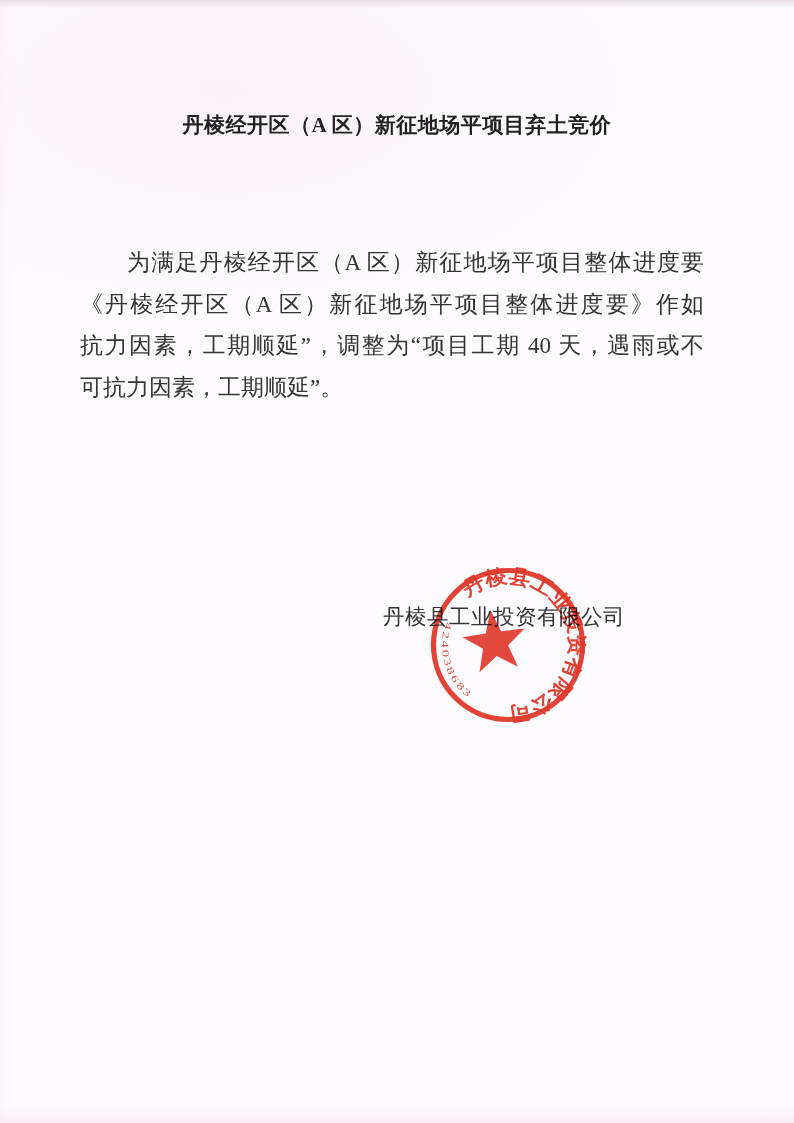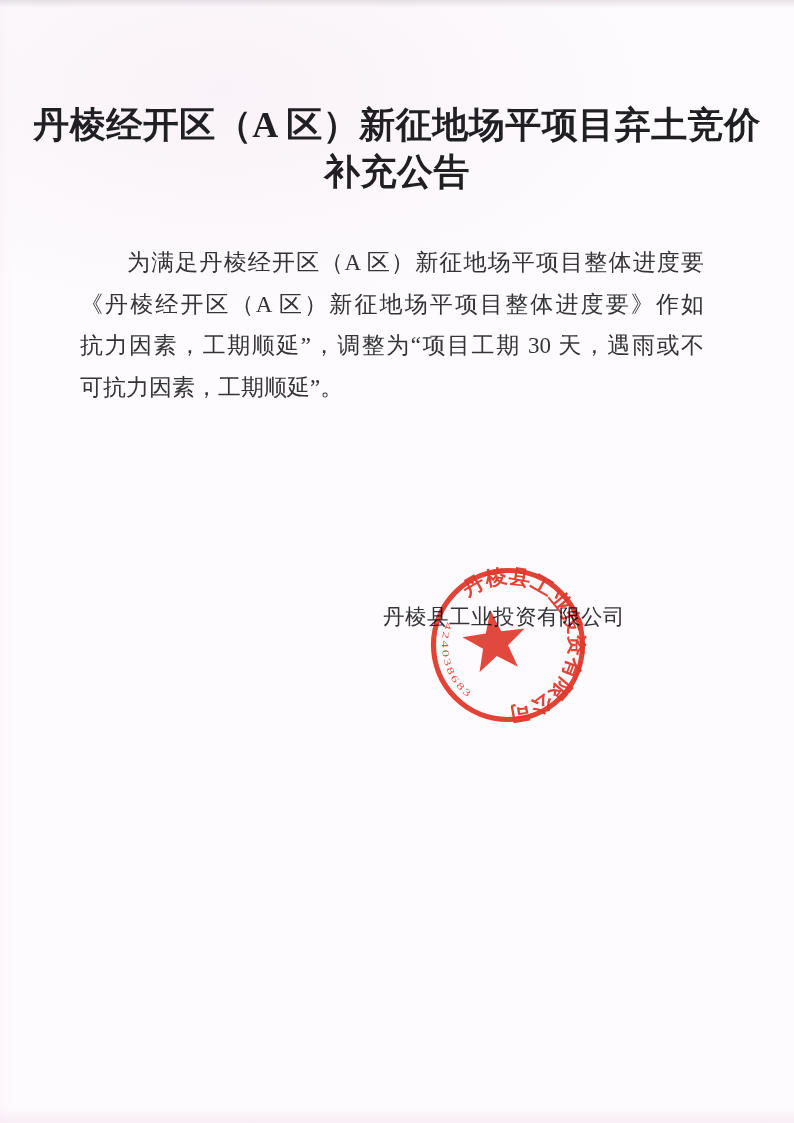"丹棱经开区（A 区）新征地场平项目弃土竞价" .doc-title { font-size: 36px -> 21px }
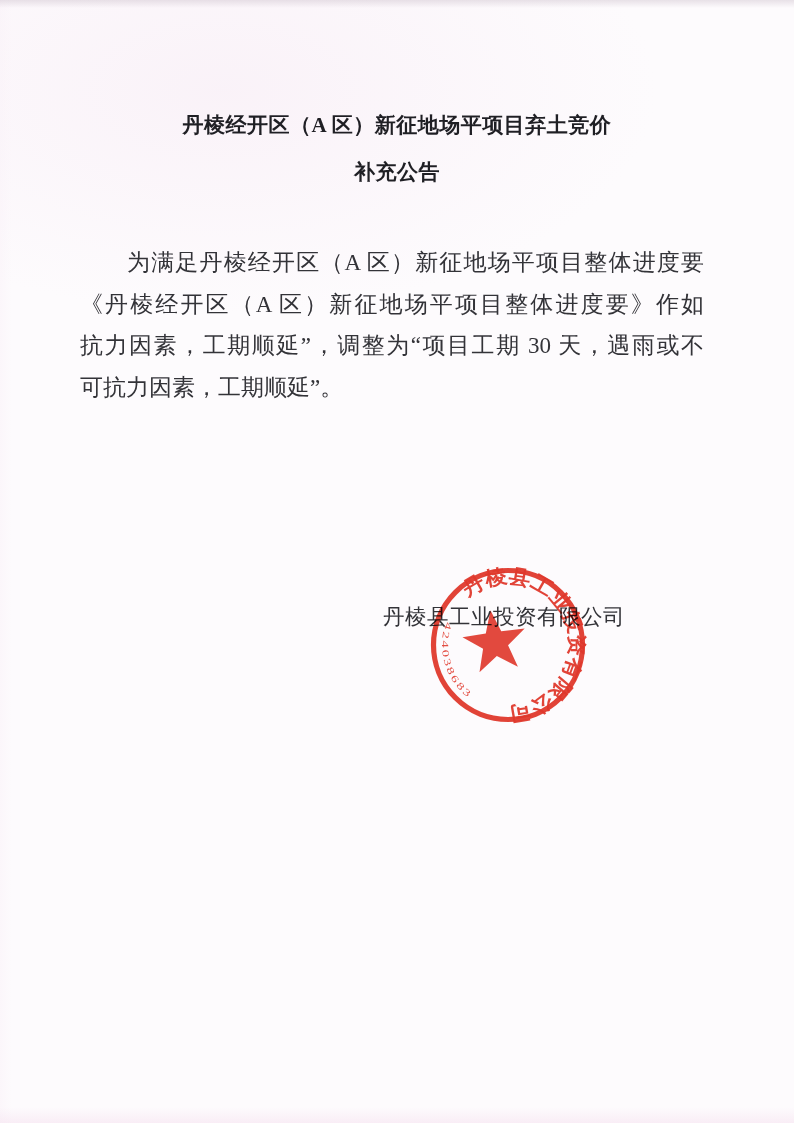"补充公告" span.title-line { html: <span>补充公告</span> -> none }
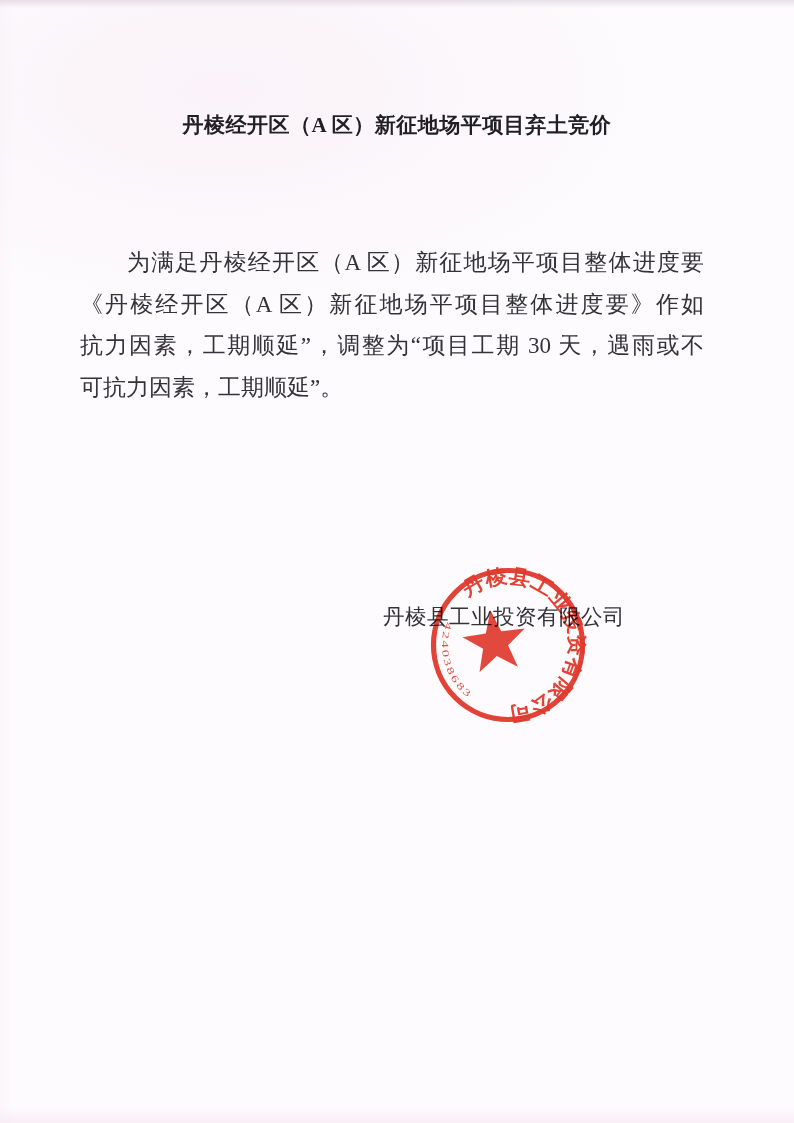"抗力因素，工期顺延”，调整为“项目工期 30 天，遇雨或不" div.body-line { text: 30 -> 40 }
